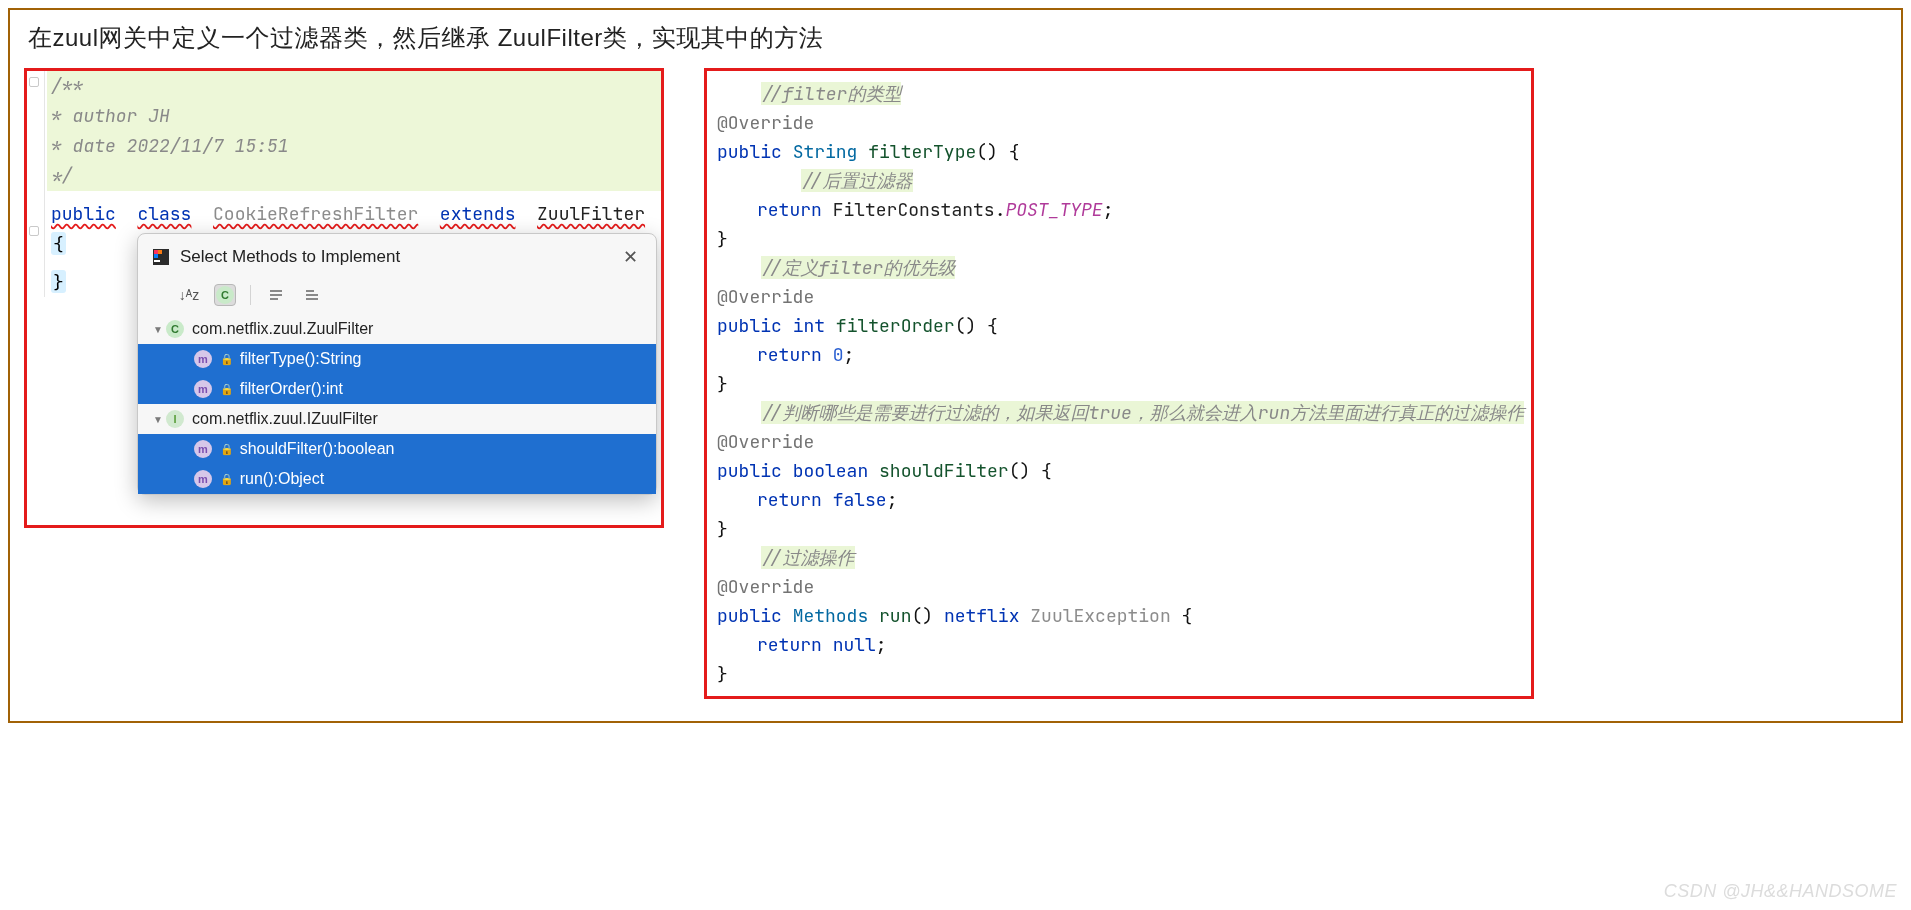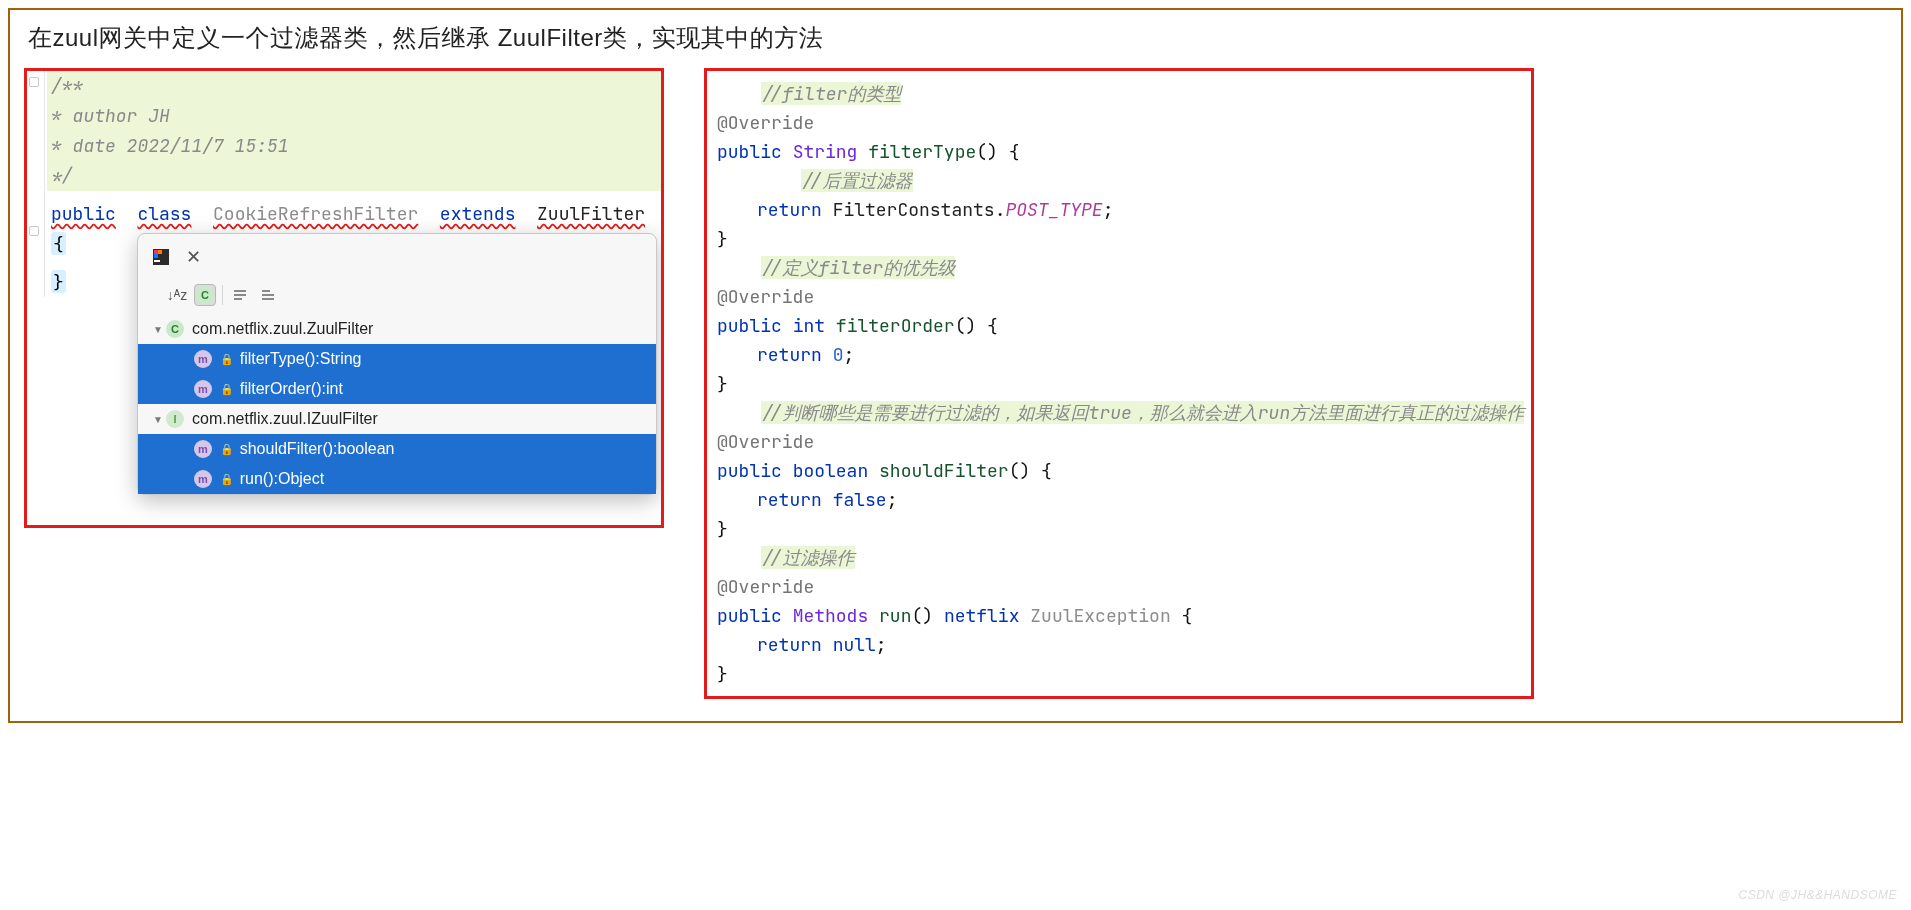"String" .cm-cls { color: #6d28d9 -> #0369a1 }
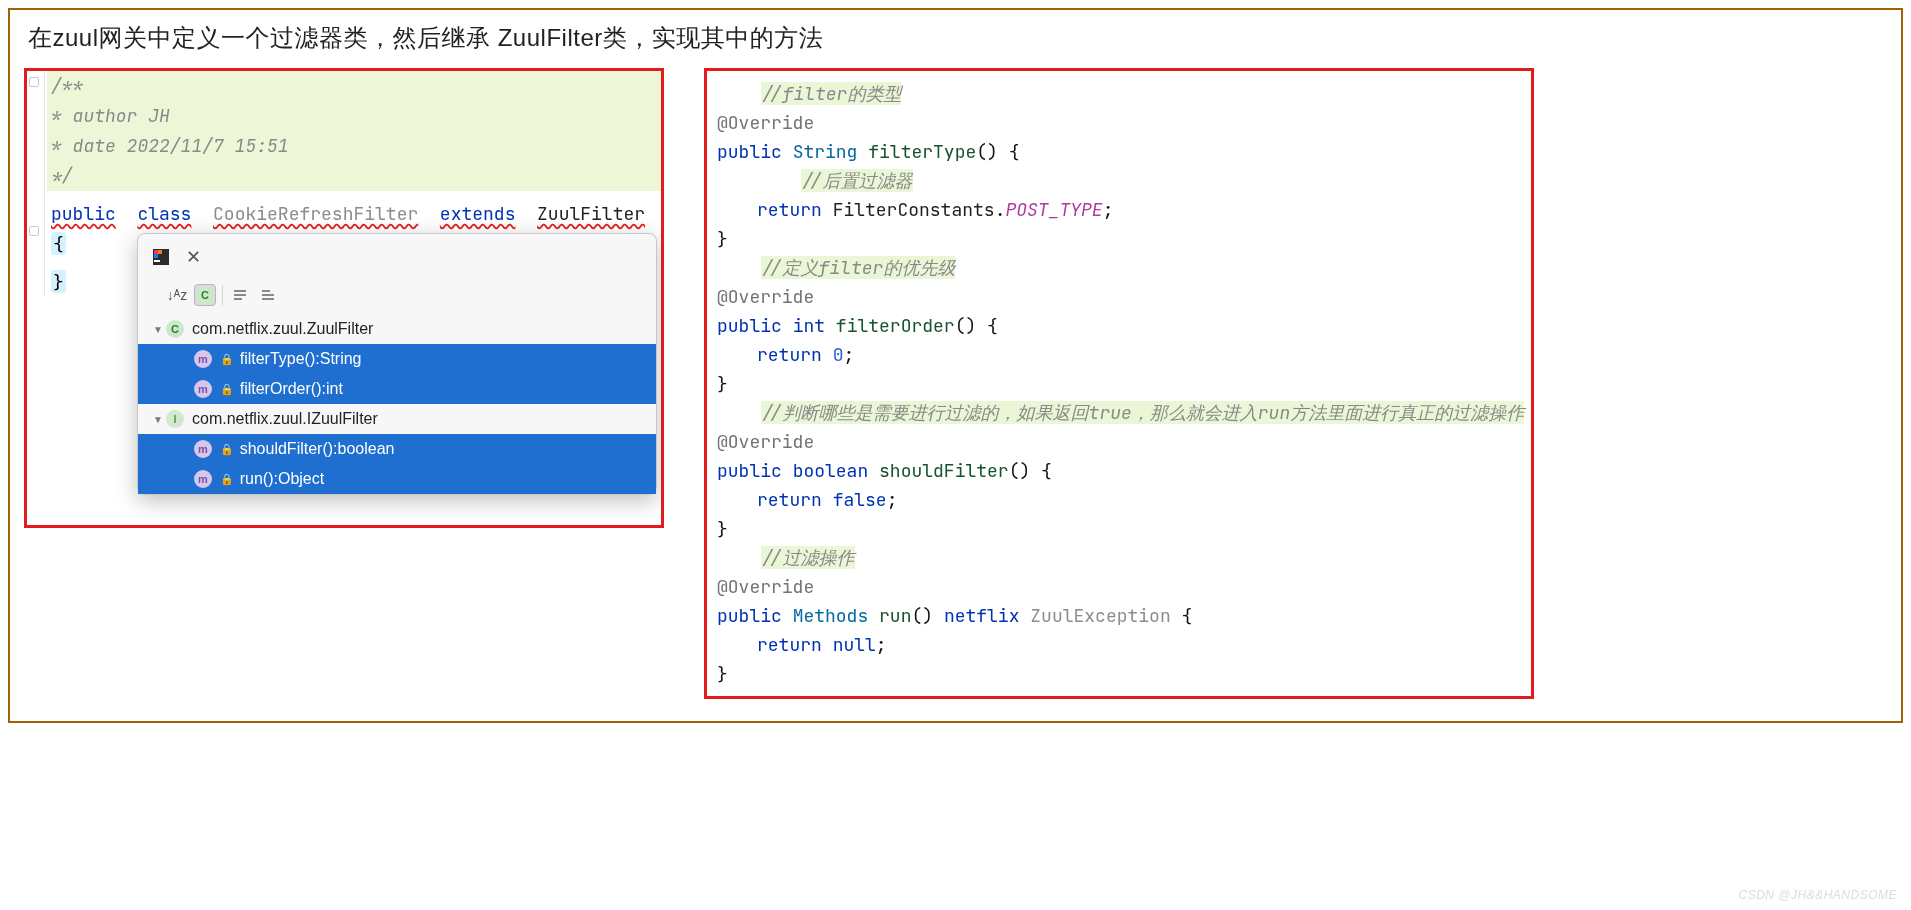"Select Methods to Implement" span.dlg-title { html: none -> <span>Select Methods to Implement</span> }
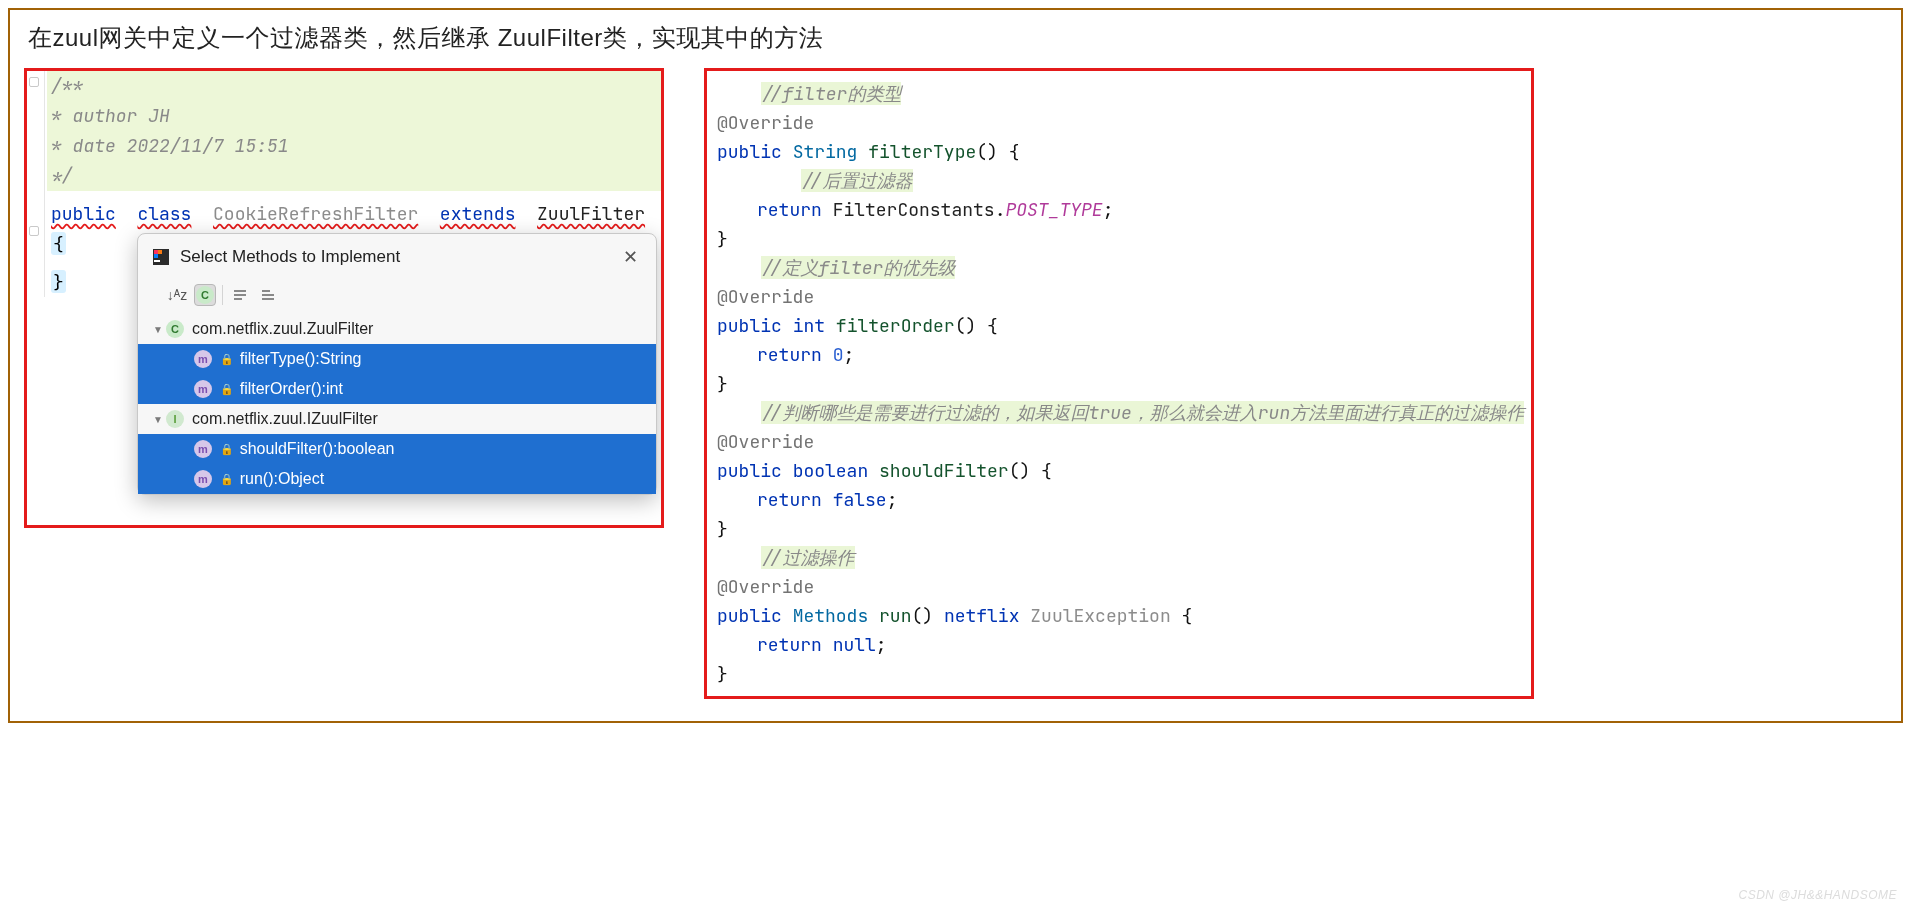"↓ᴬz" .dlg-toolbar { gap: 6px -> 14px; padding: 6px 14px 8px 28px -> 6px 14px 8px 40px }
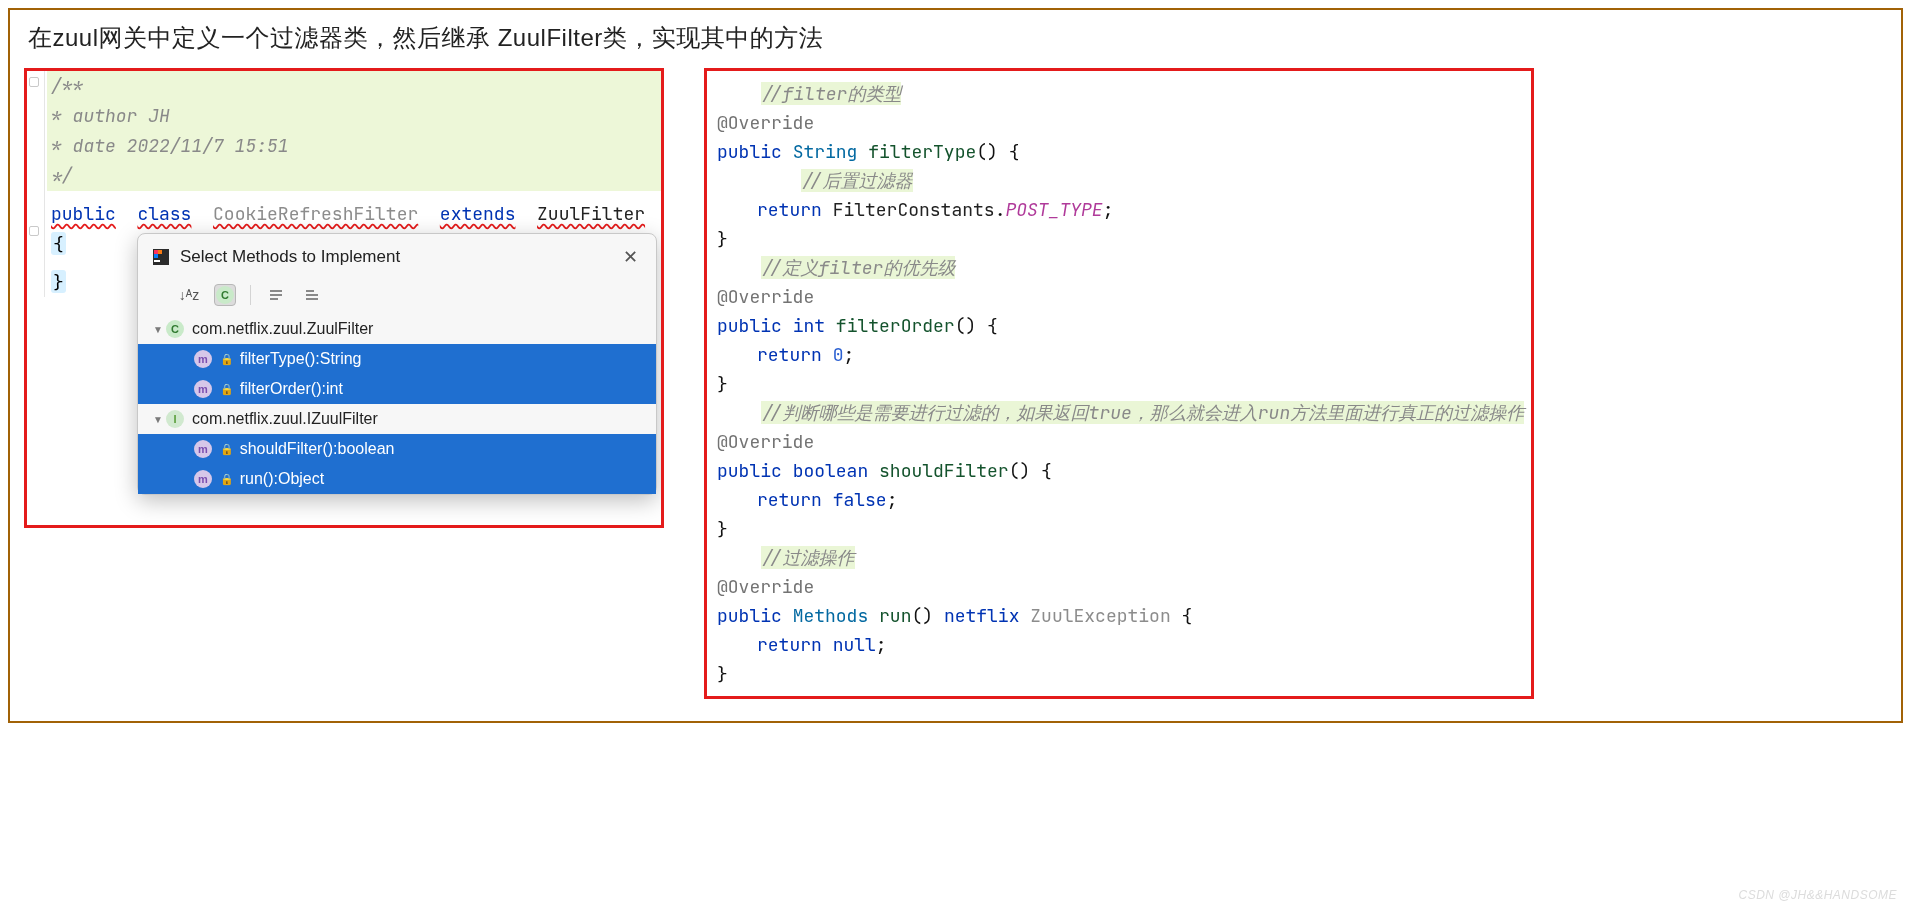"CSDN @JH&&HANDSOME" .watermark { font-size: 12px -> 18px }
